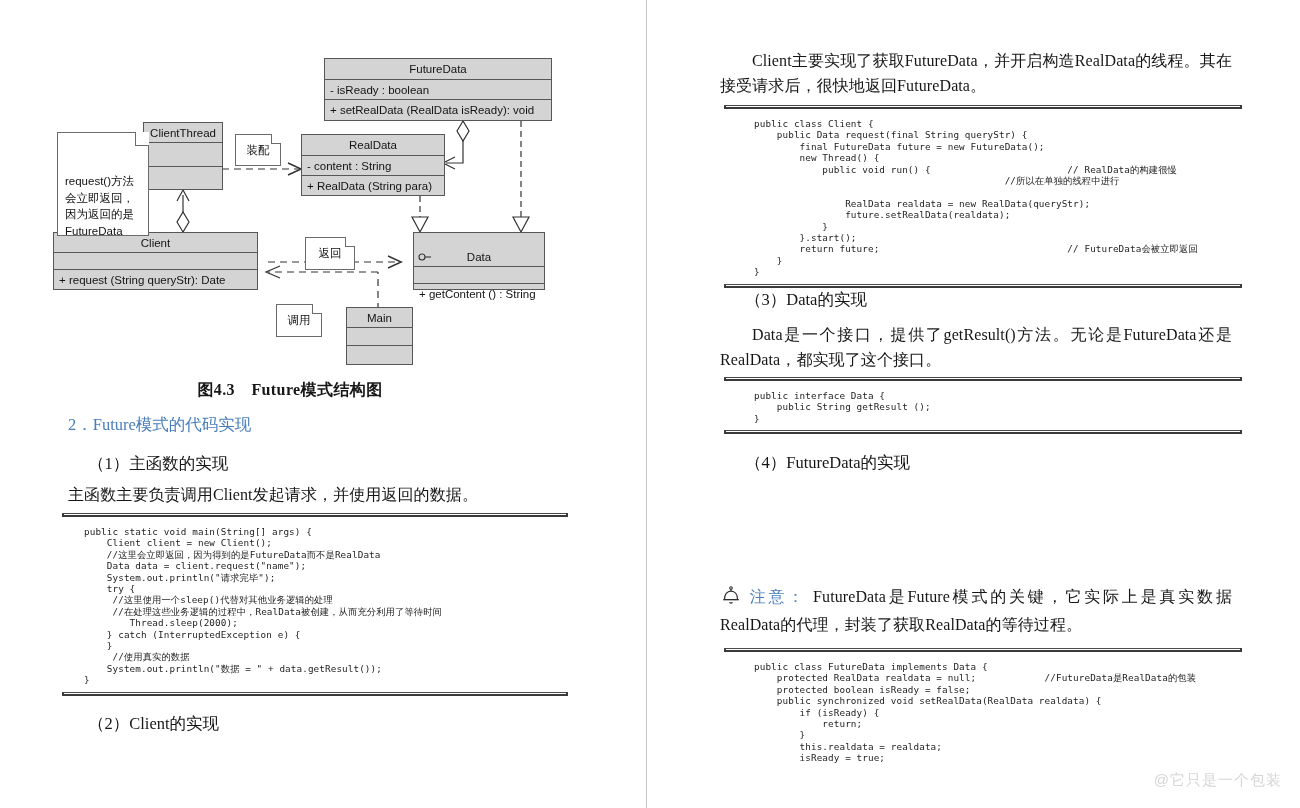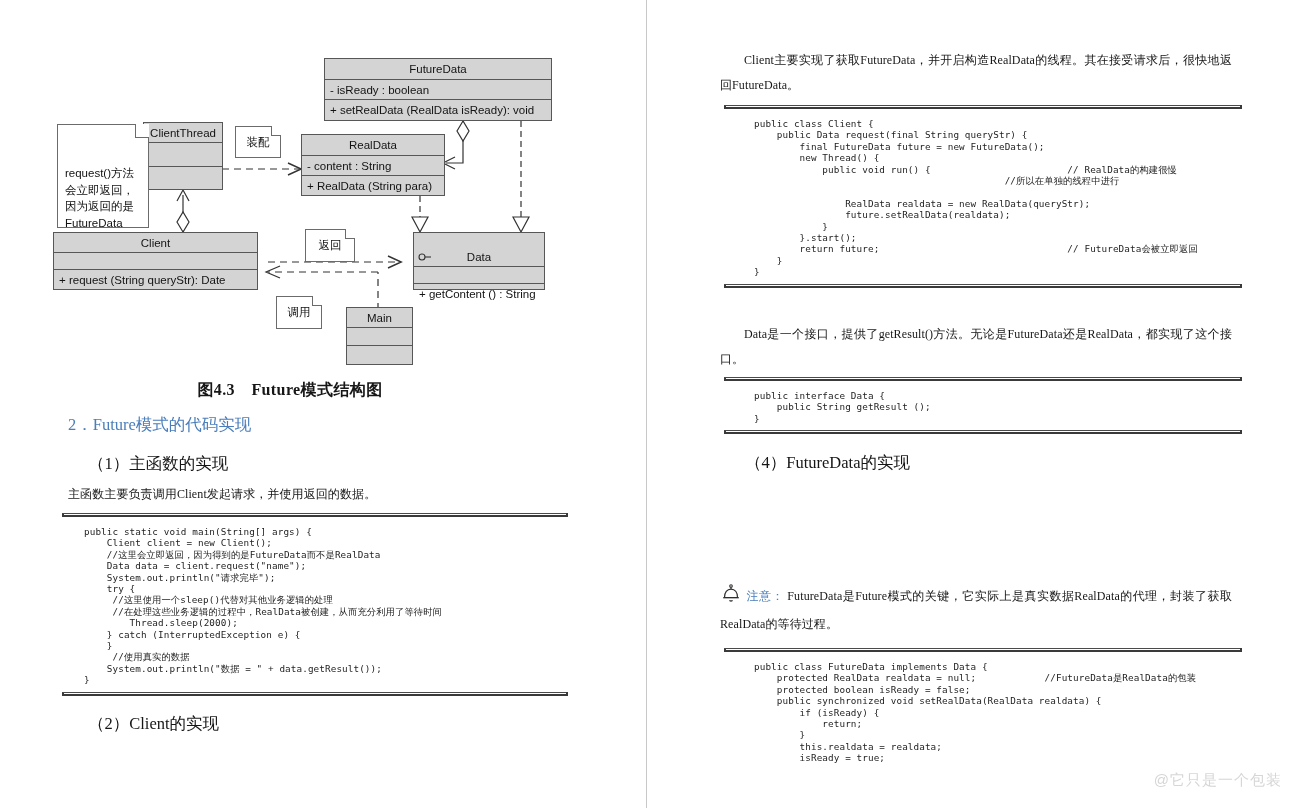"Client主要实现了获取FutureData，并开启构造RealData的线程" .para { font-size: 12px -> 16px }
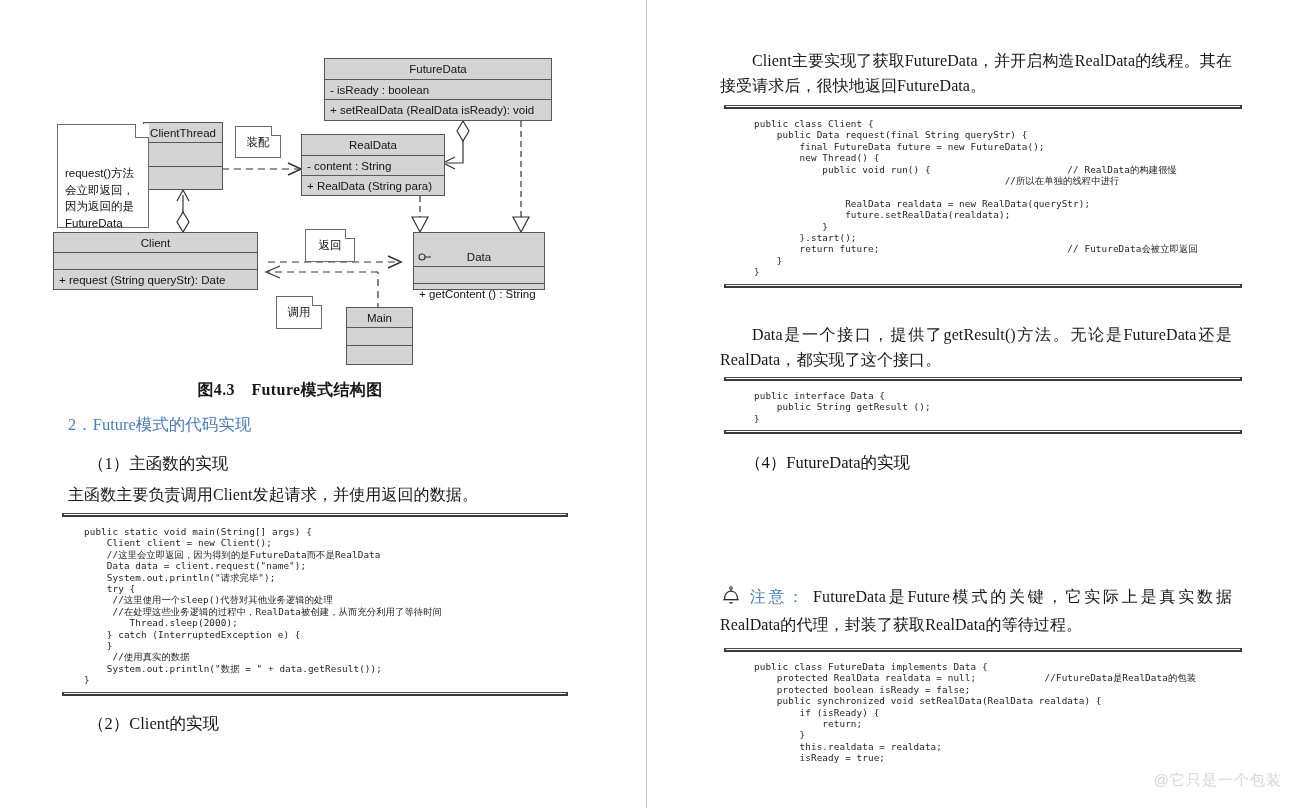"装配" .uml-note { margin-top: none -> 8px }
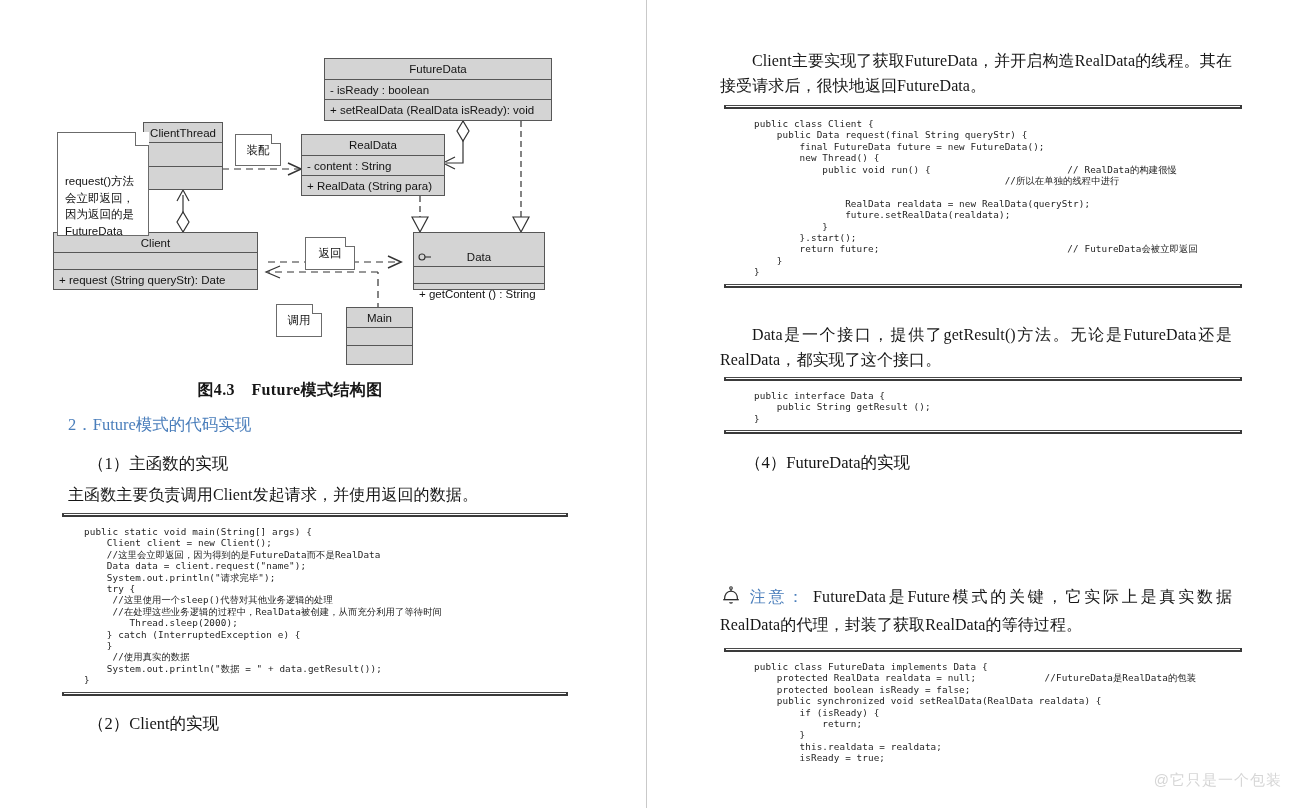"（3）Data的实现" div.heading-num { html: none -> <div>（3）Data的实现</div> }
